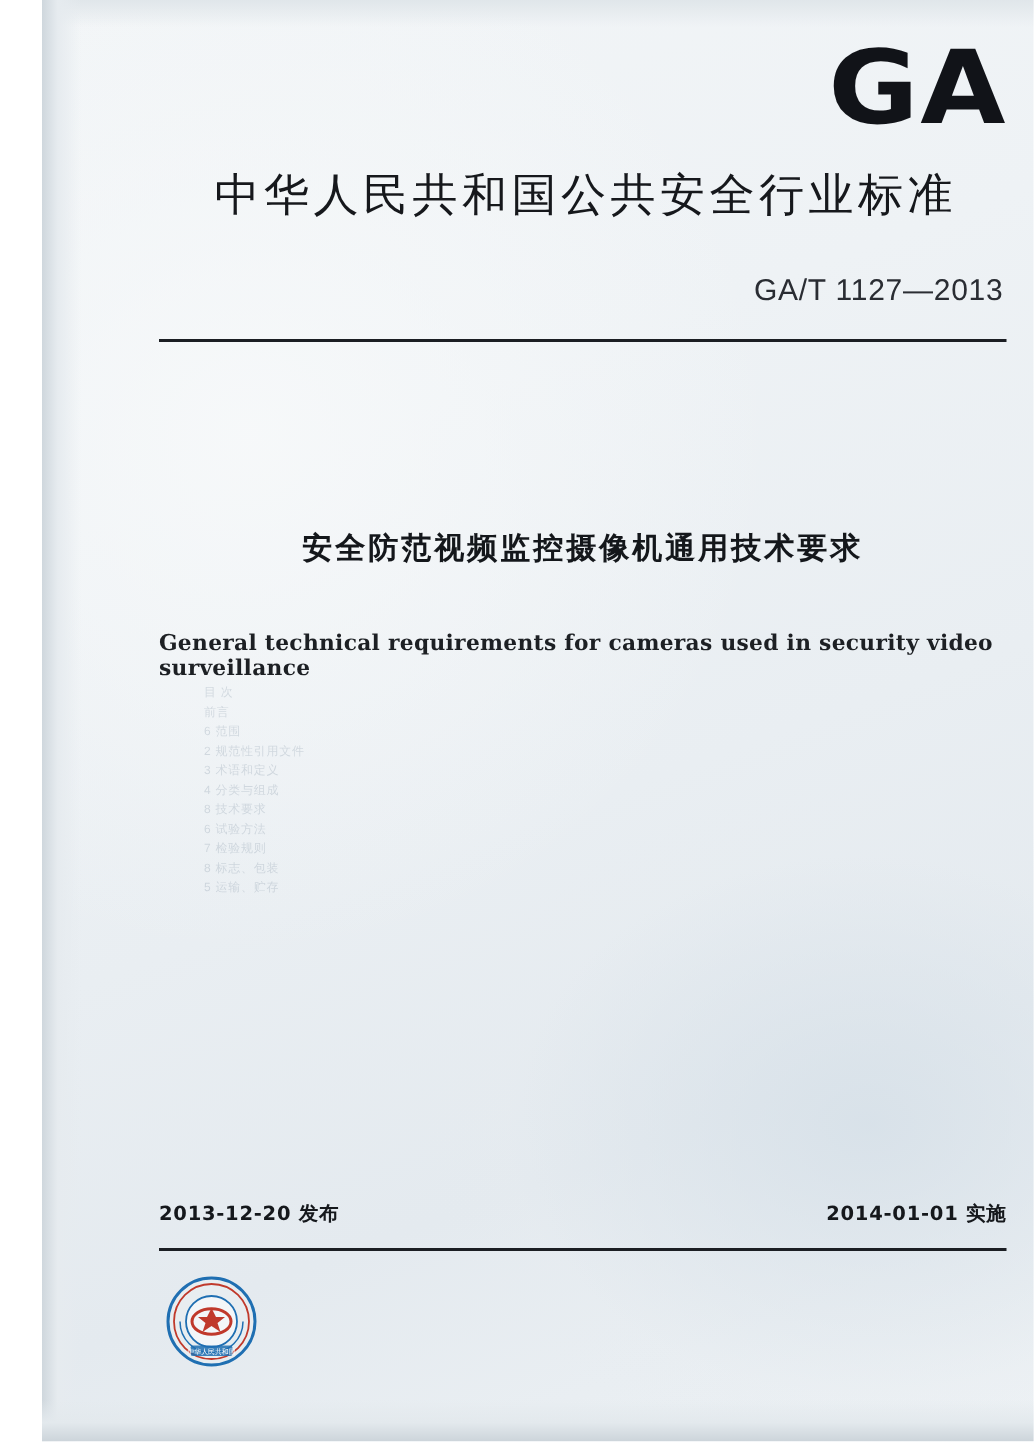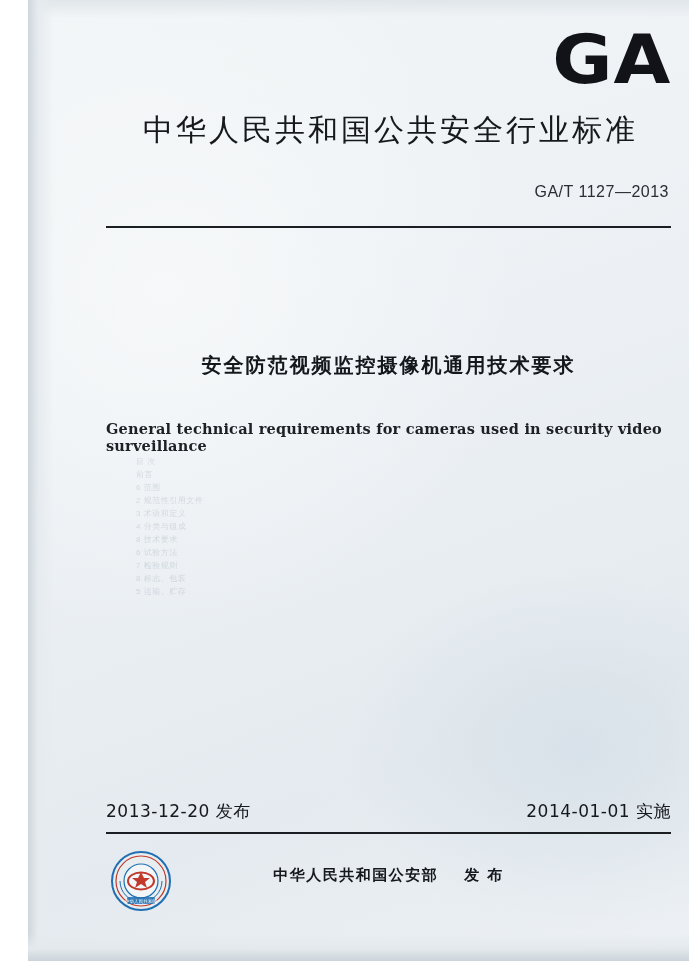"GA/T 1127—2013" .std-number { font-size: 16px -> 20px }
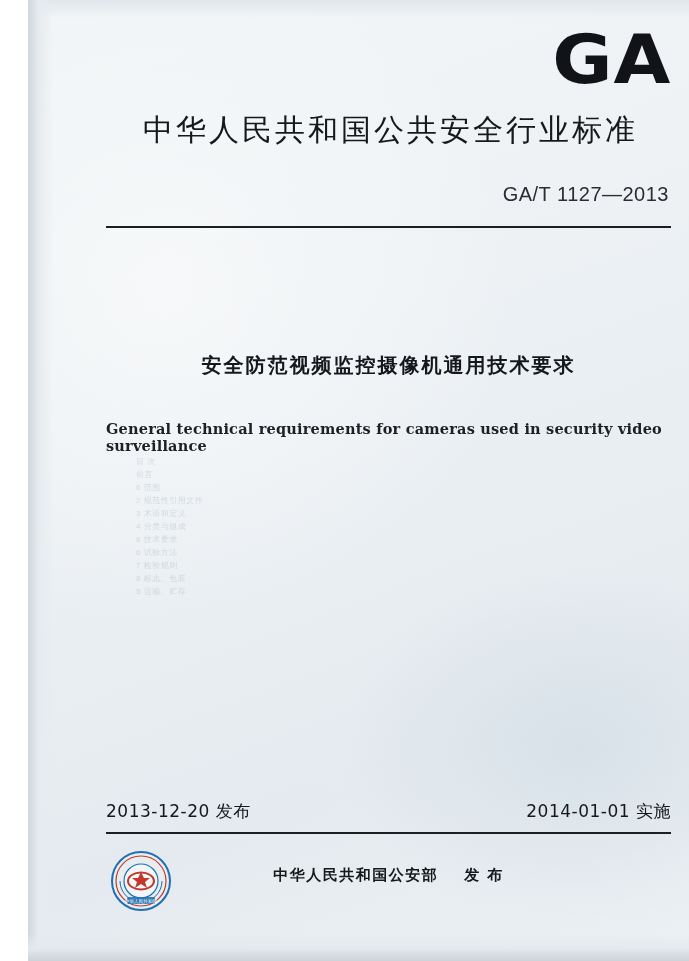"2013-12-20 发布" .dates { font-size: 17px -> 13px; font-weight: normal -> bold }
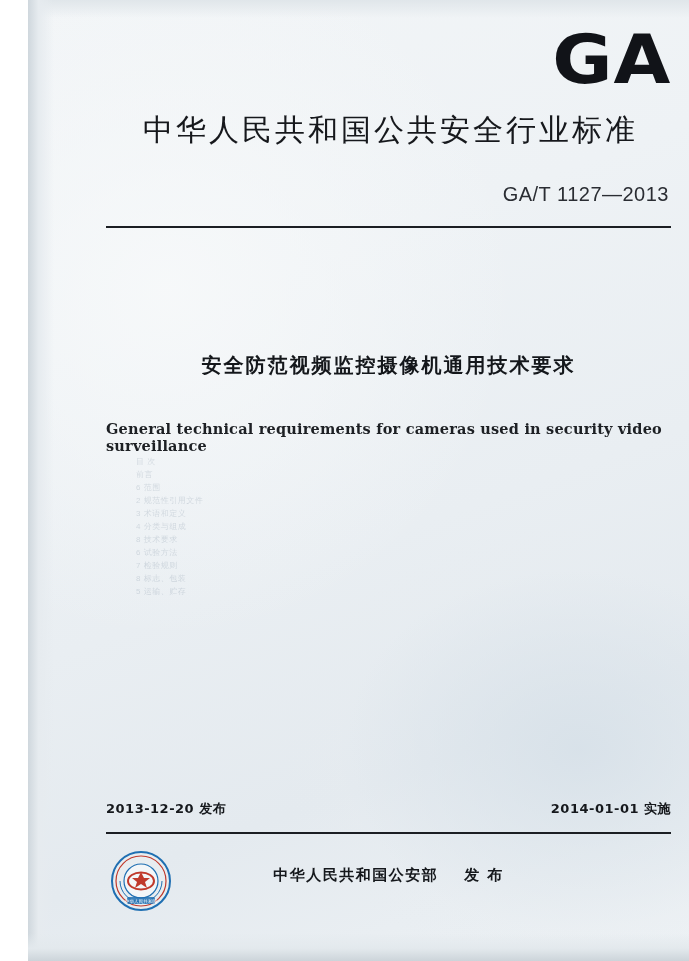"中华人民共和国公安部 发 布" div.issuer-text { html: <div> <span>中华人民共和国公安部</span><span></span><span>发 布</span> </div> -> none }
